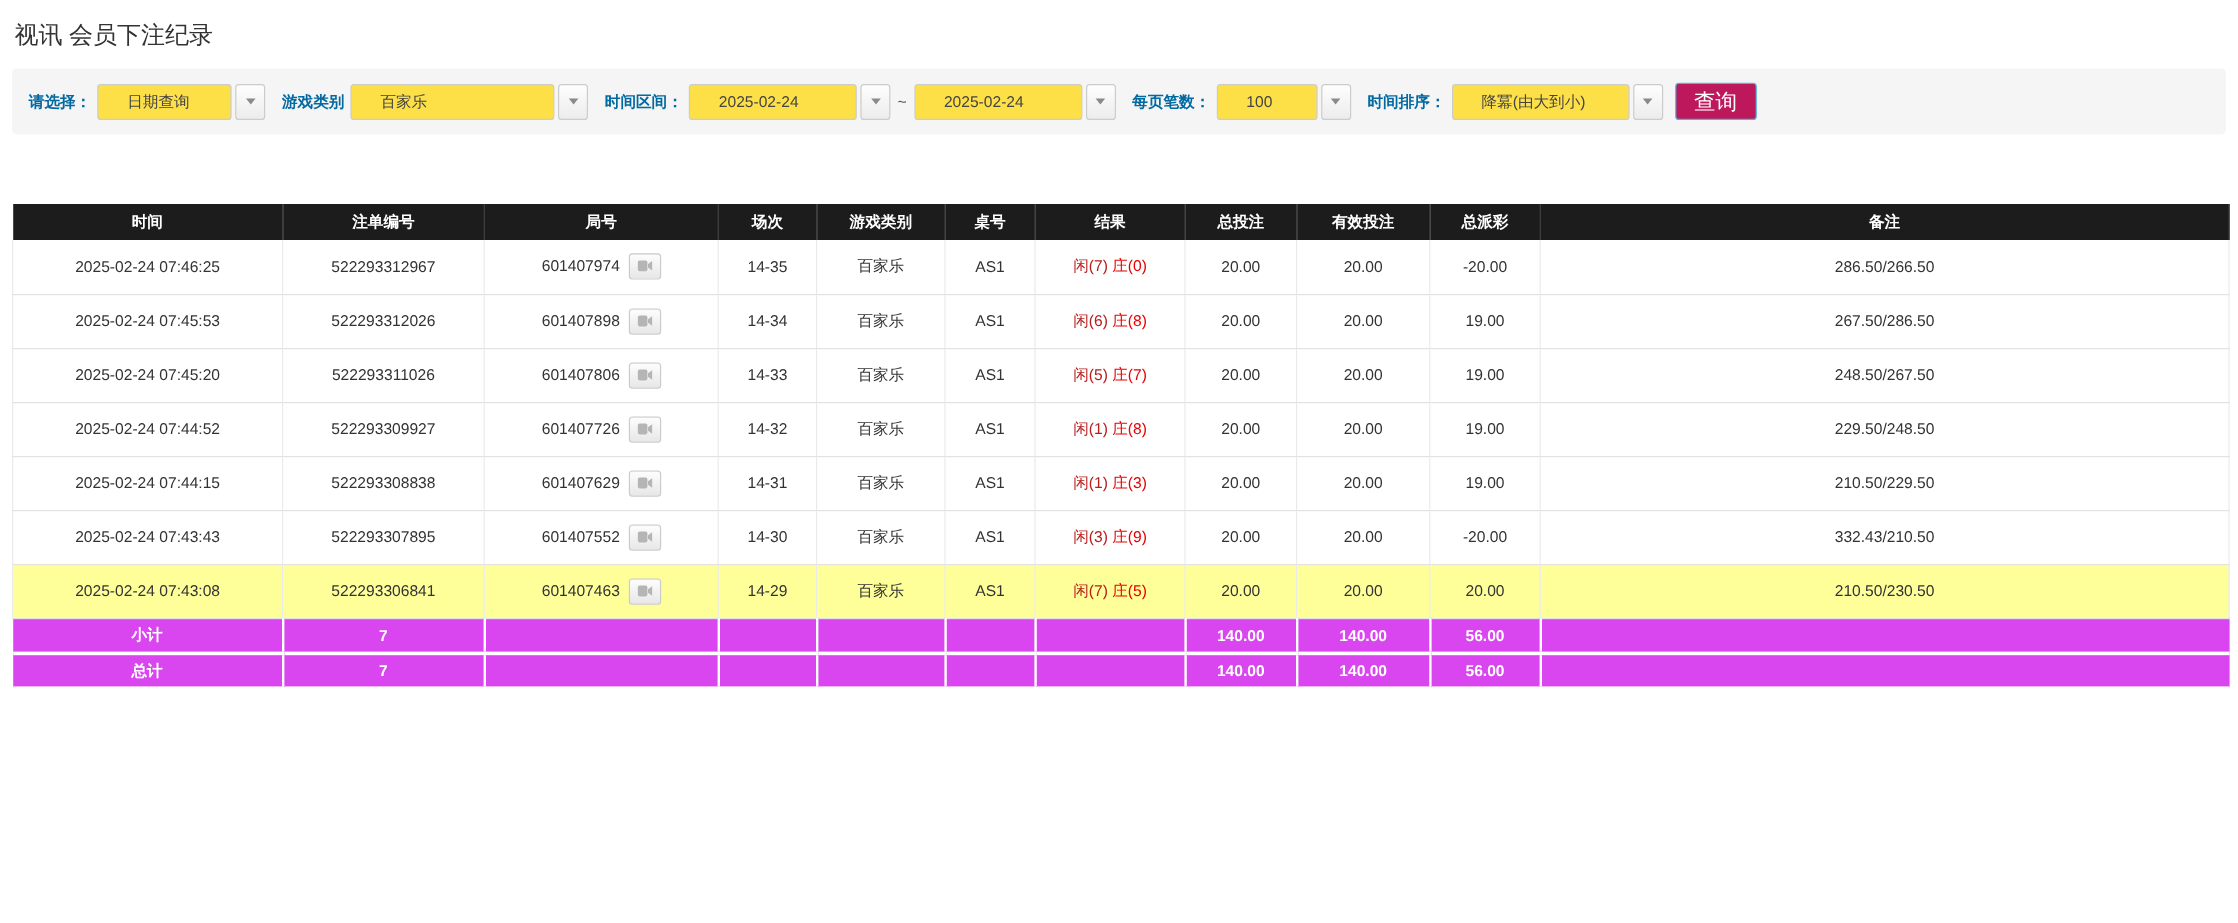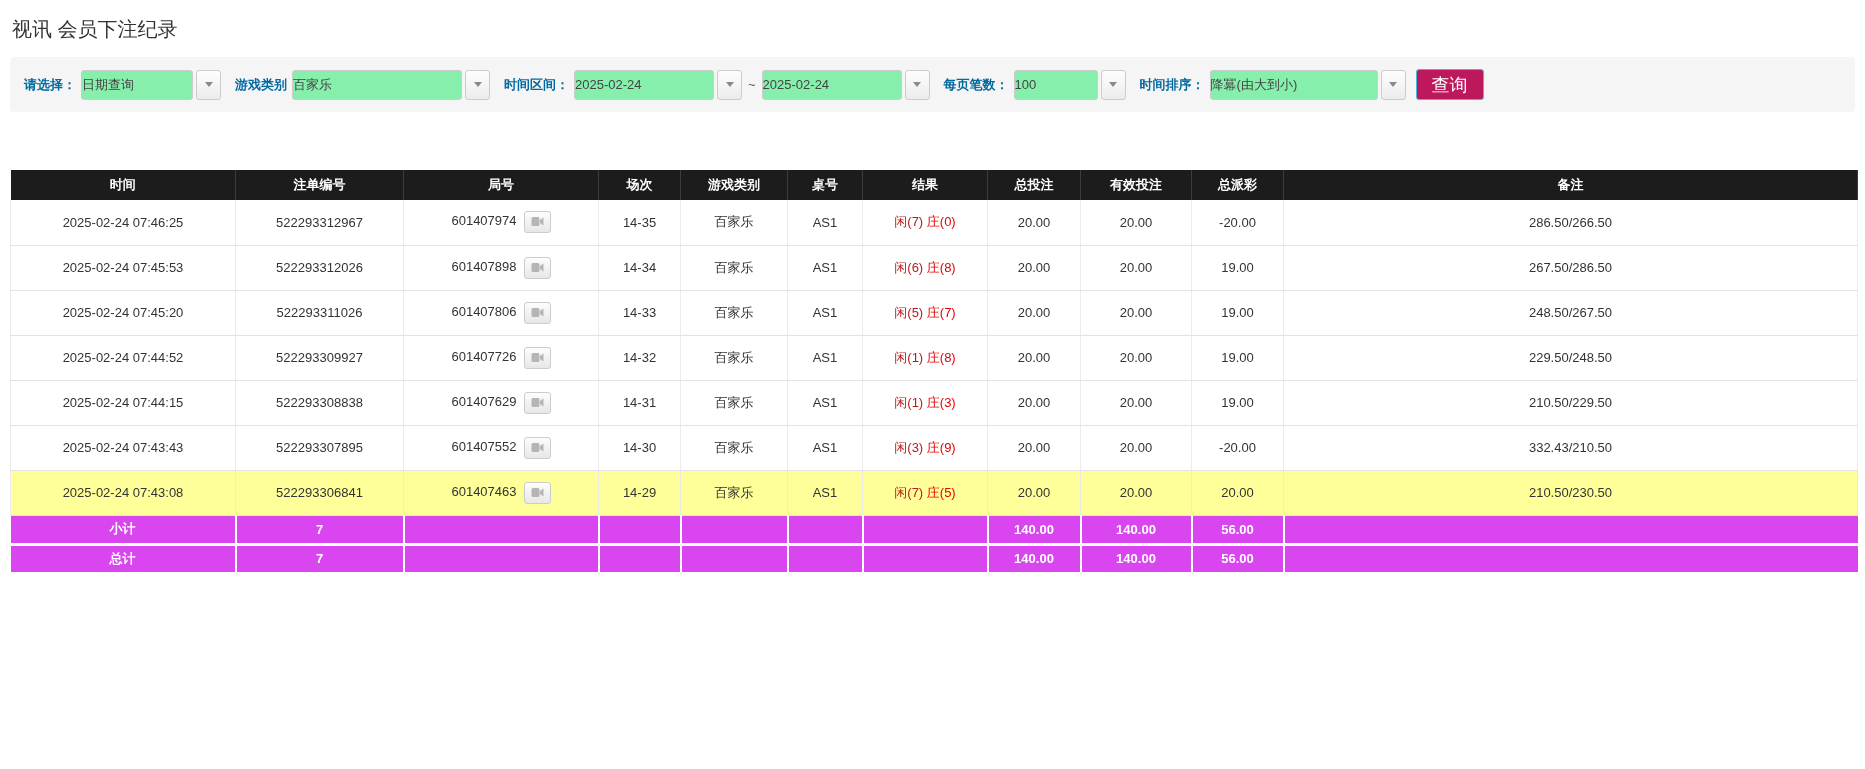"日期查询" .combo { background: #86efac -> #fde047; padding: 0 0 -> 0 24px }
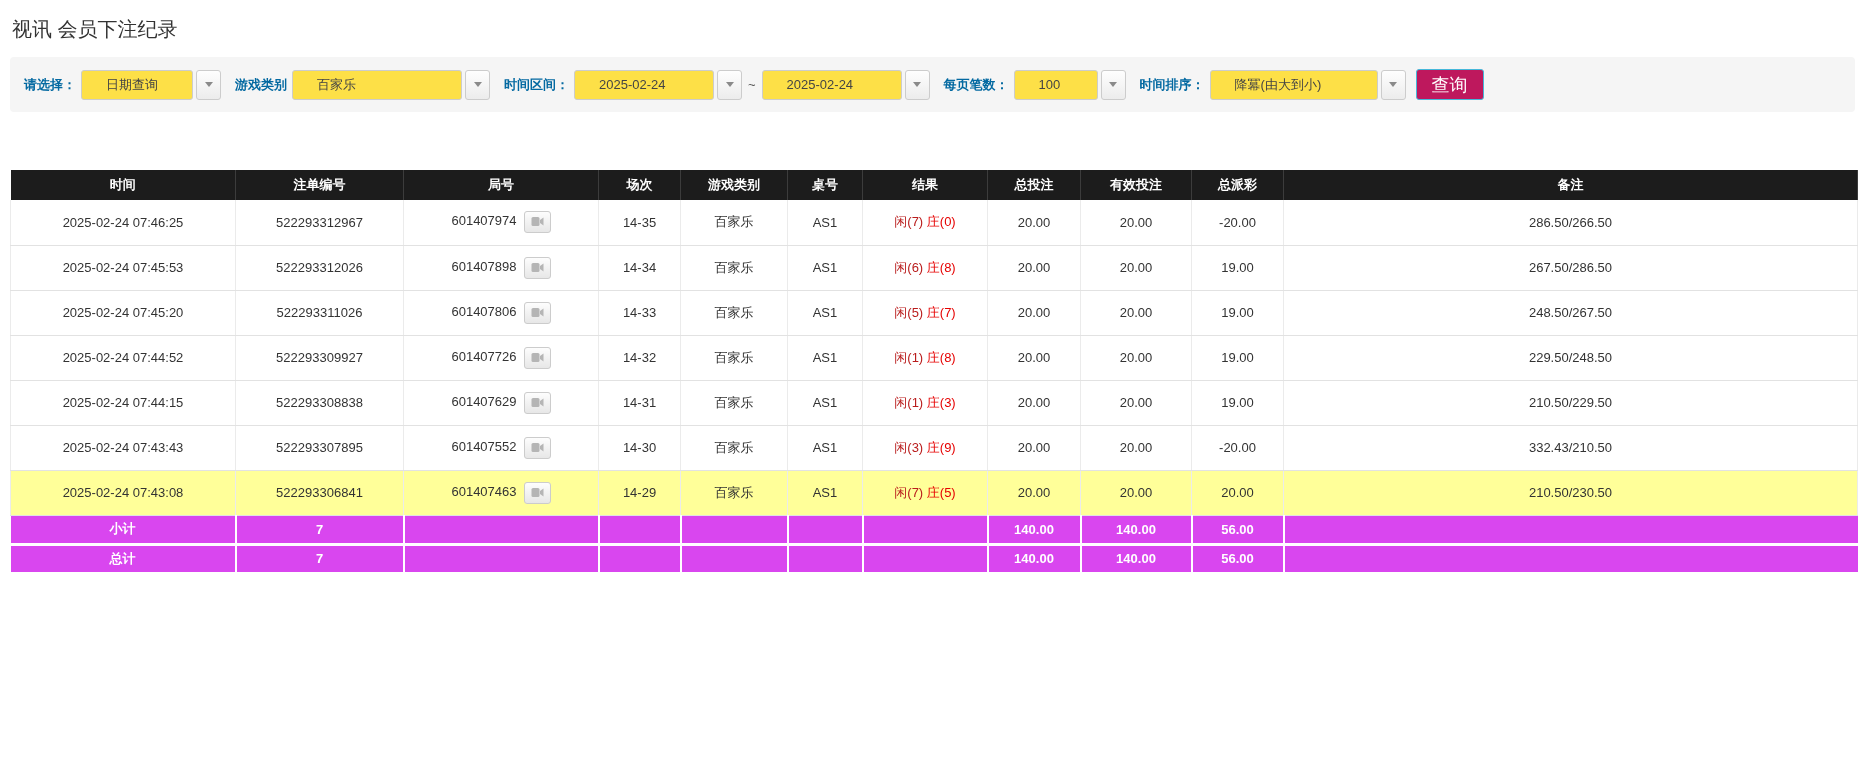"降冪(由大到小)" .w-sort { width: 168px -> 148px }
